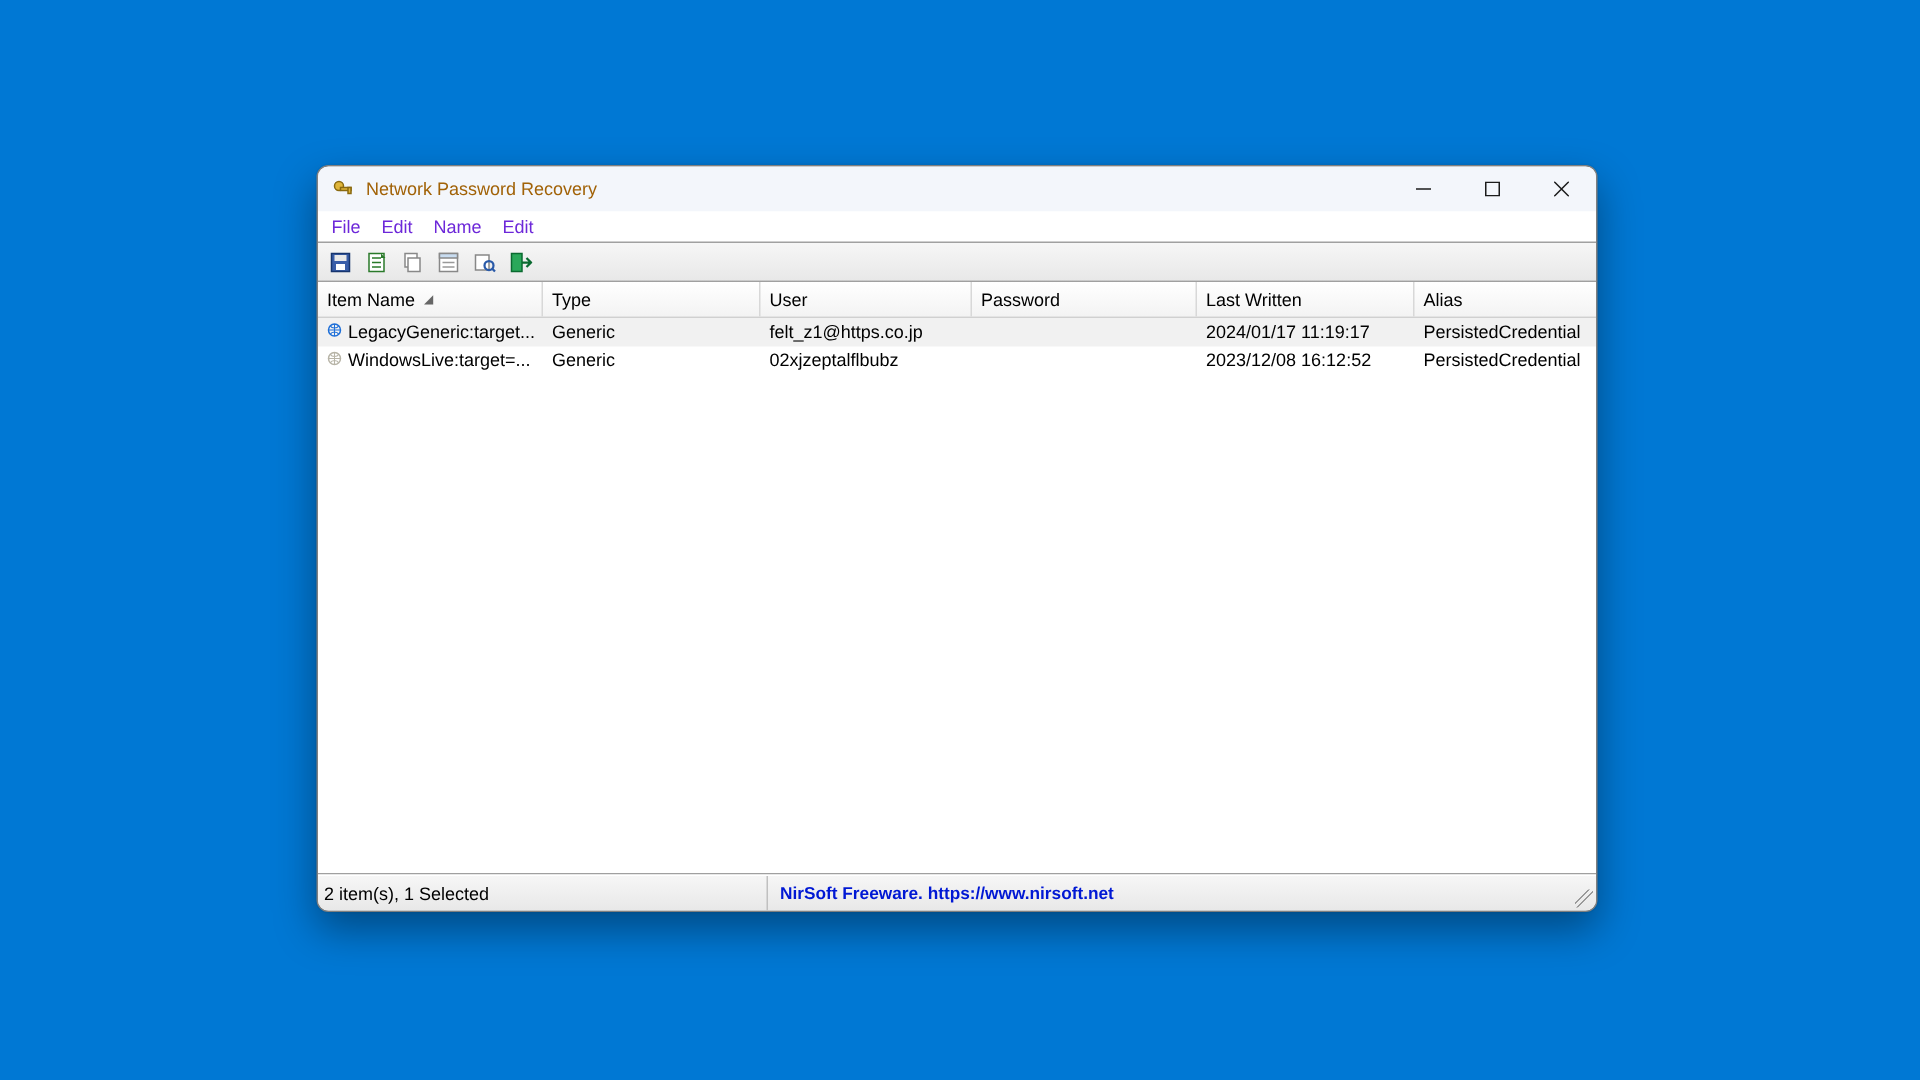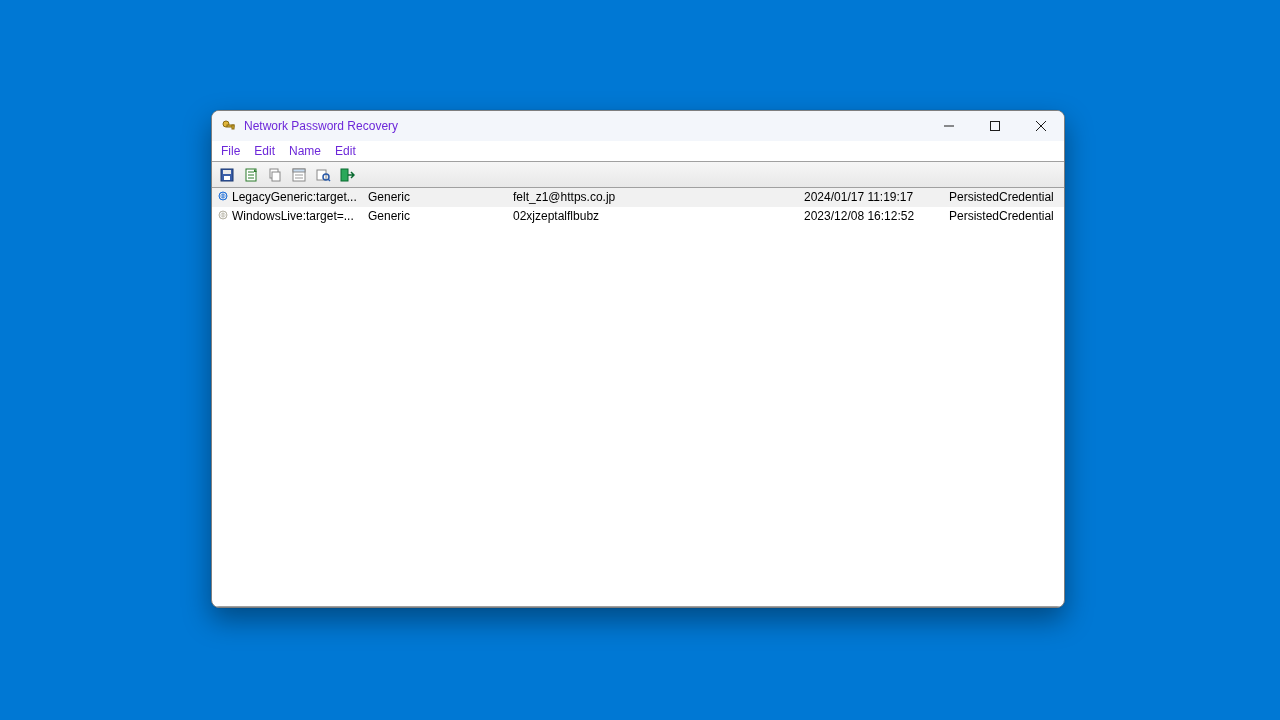"Network Password Recovery" .titlebar { color: #6d28d9 -> #a16207 }
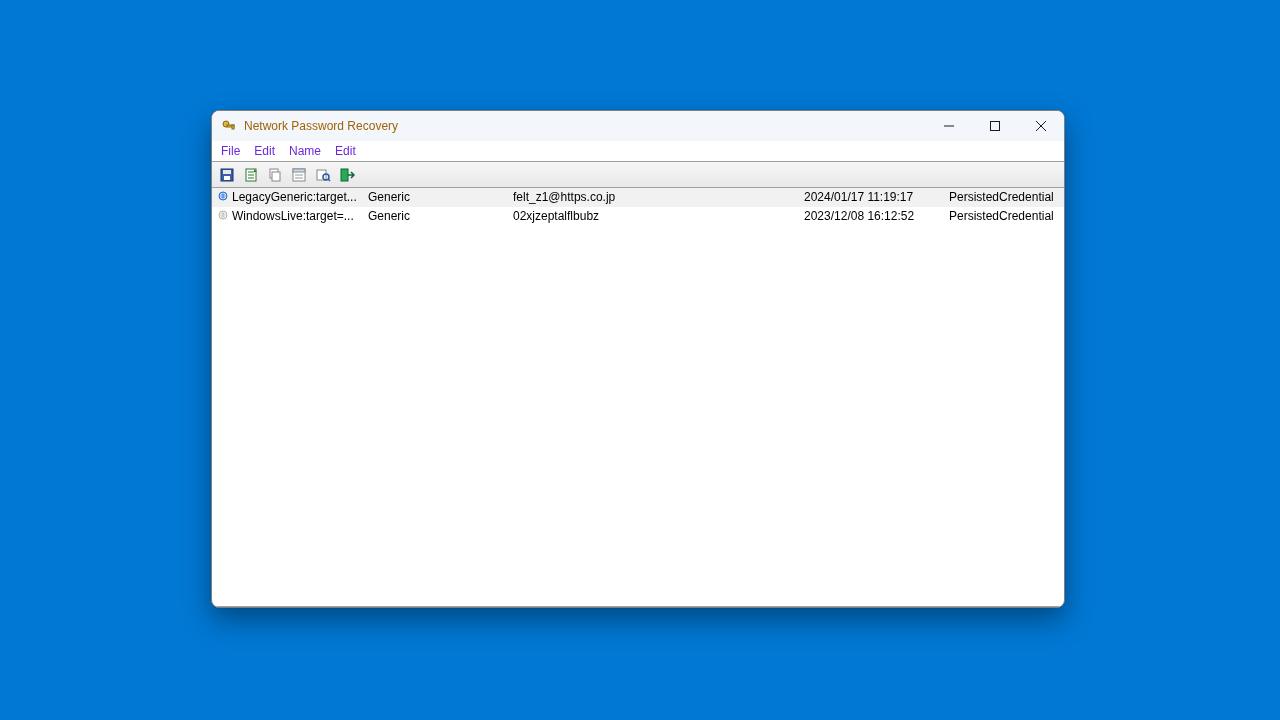"Item Name" div.grid-header { html: none -> <div> <div> <span>Item Name</span> <span>◢</span> </div> <div>Type</div> <div>User</div> <div>Password</div> <div>Last Written</div> <div>Alias</div> </div> }
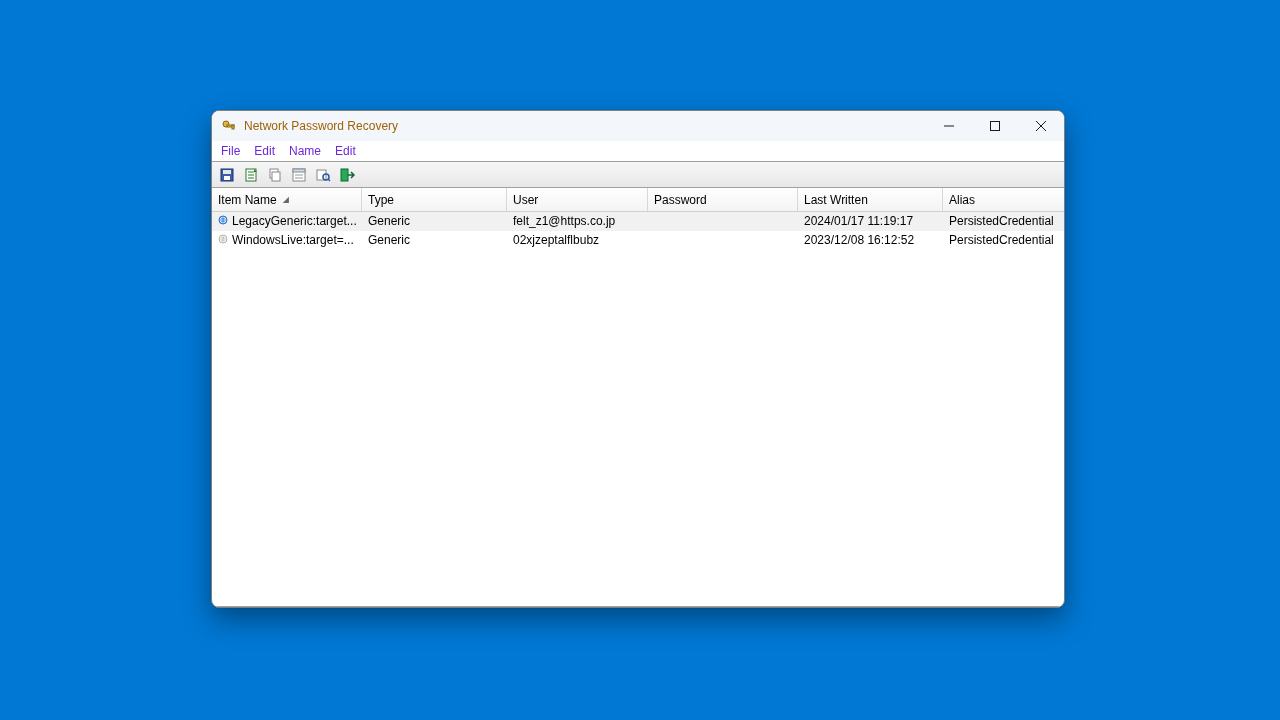"2 item(s), 1 Selected" div.statusbar { html: none -> <div> <div>2 item(s), 1 Selected</div> <div>NirSoft Freeware. https://www.nirsoft.net</div> <div></div> </div> }
